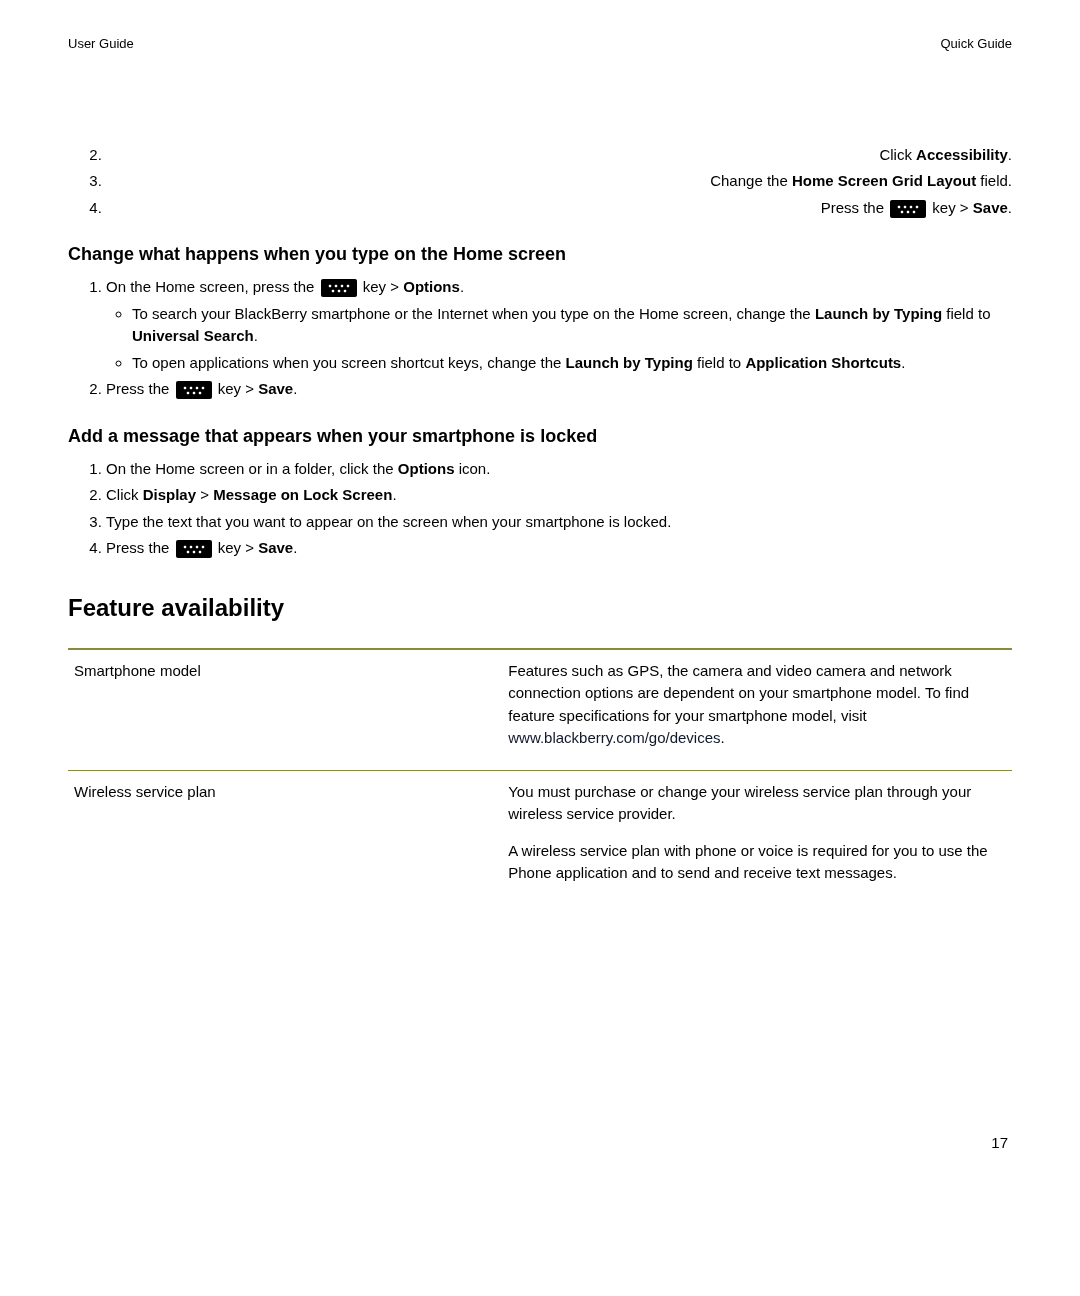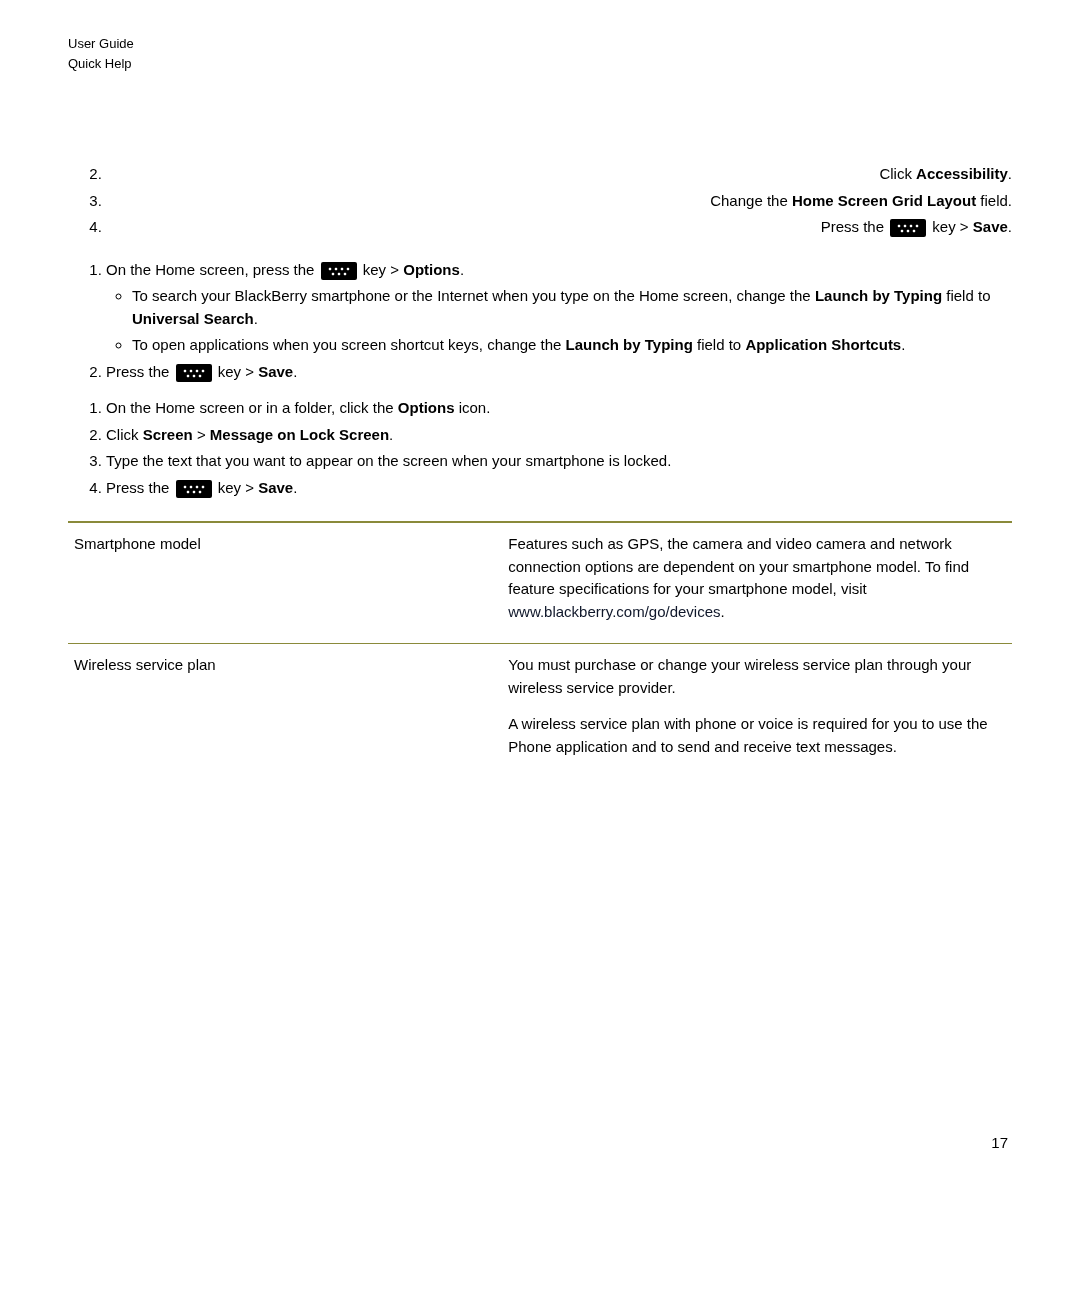"User Guide" .header { flex-direction: column -> none }
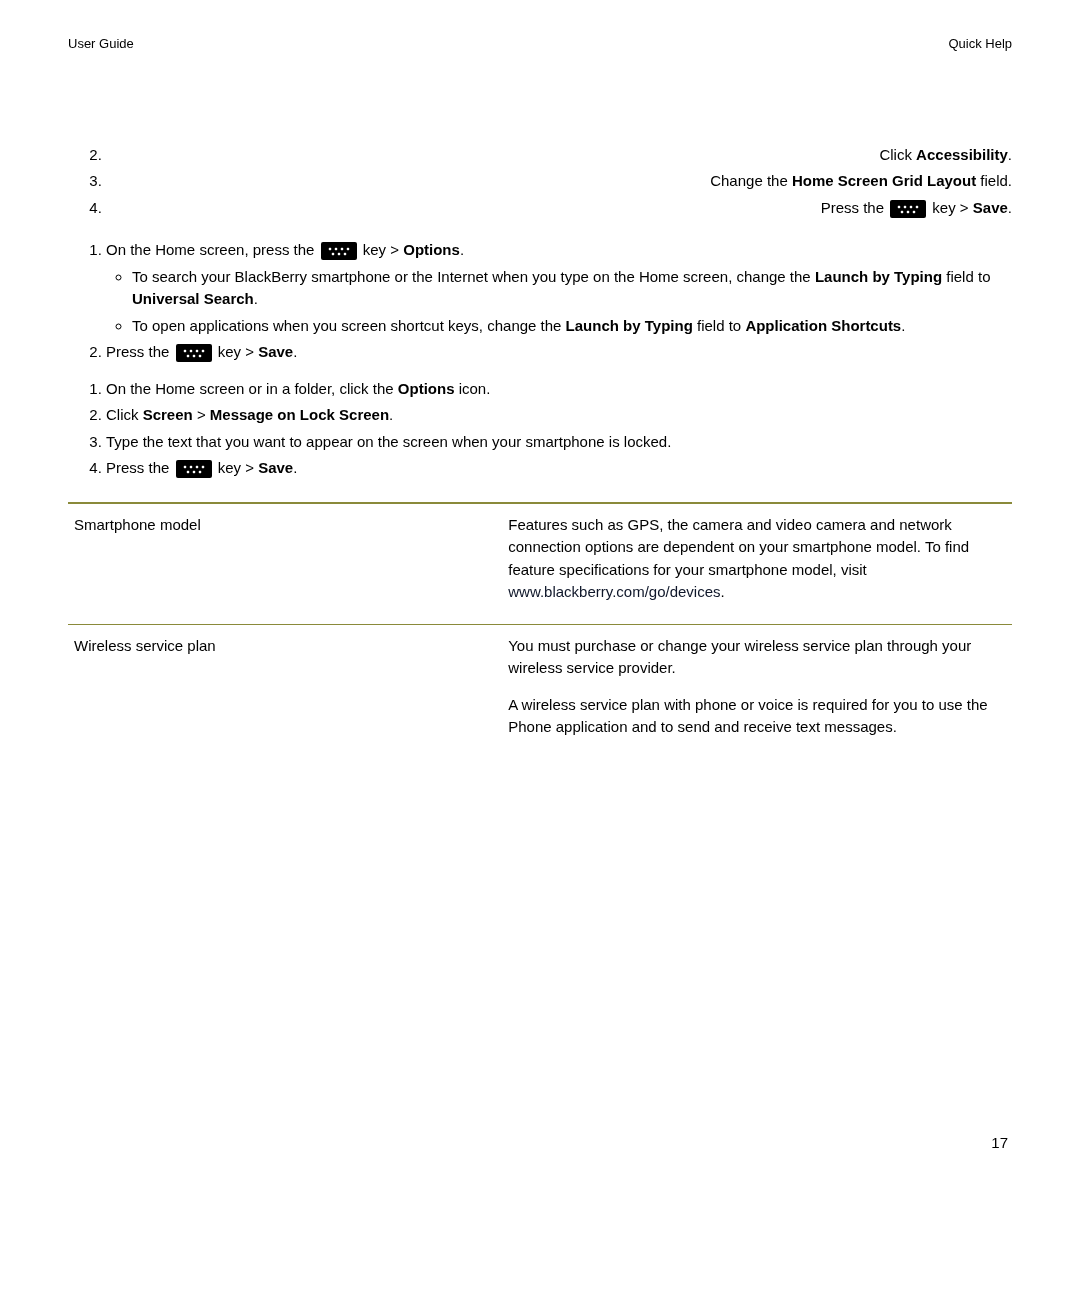"Quick Help" span { text: Help -> Guide }
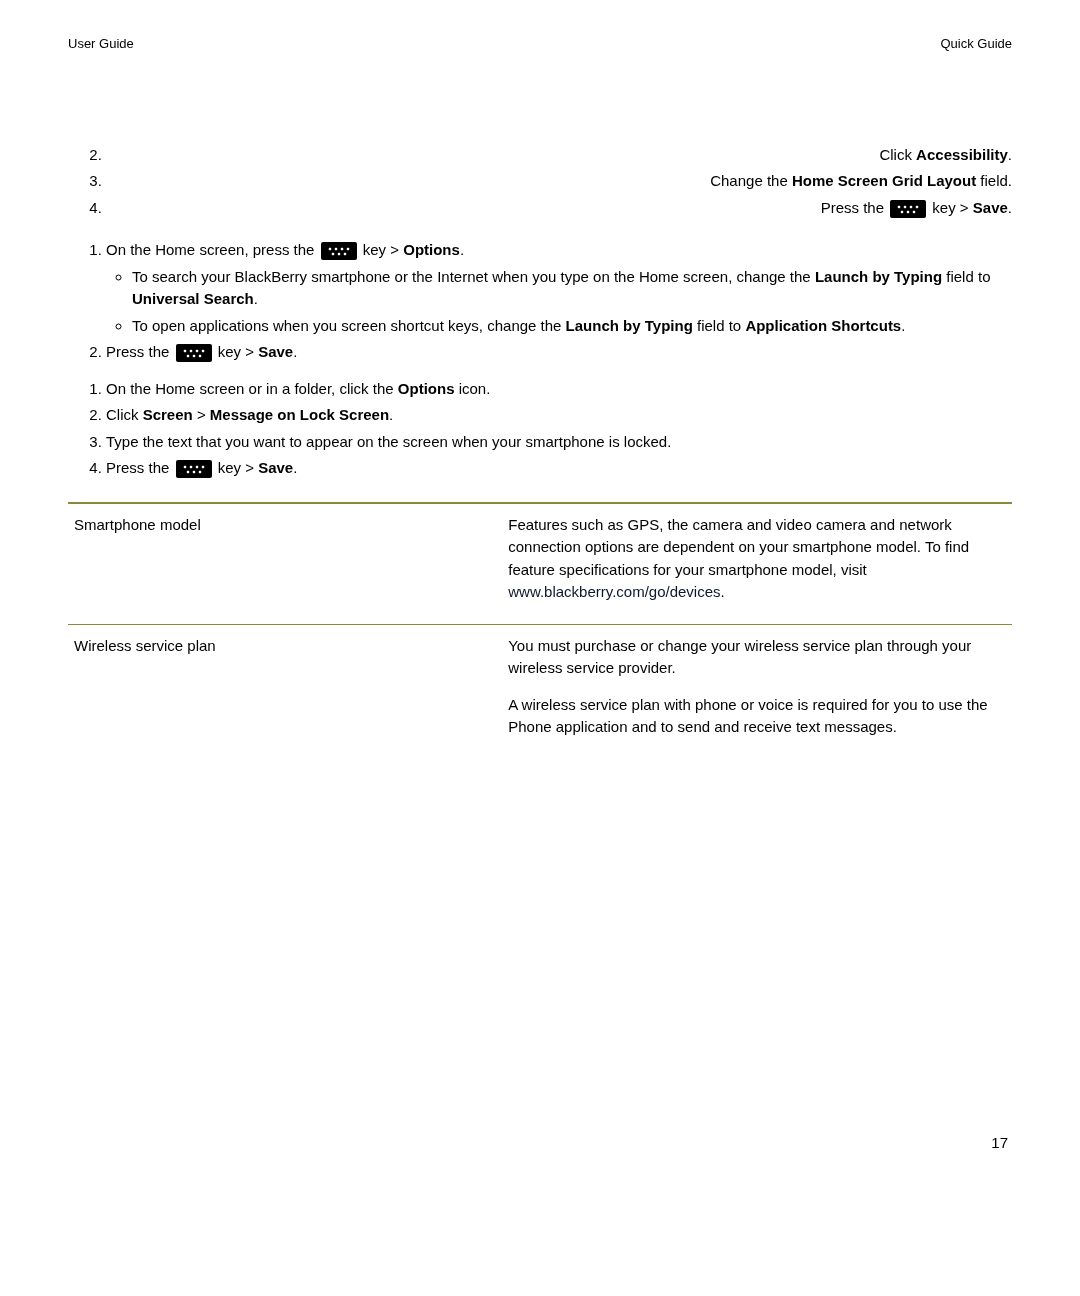"Change what happens when you" h3.subhead { html: none -> <h3>Change what happens when you type on the Home screen</h3> }
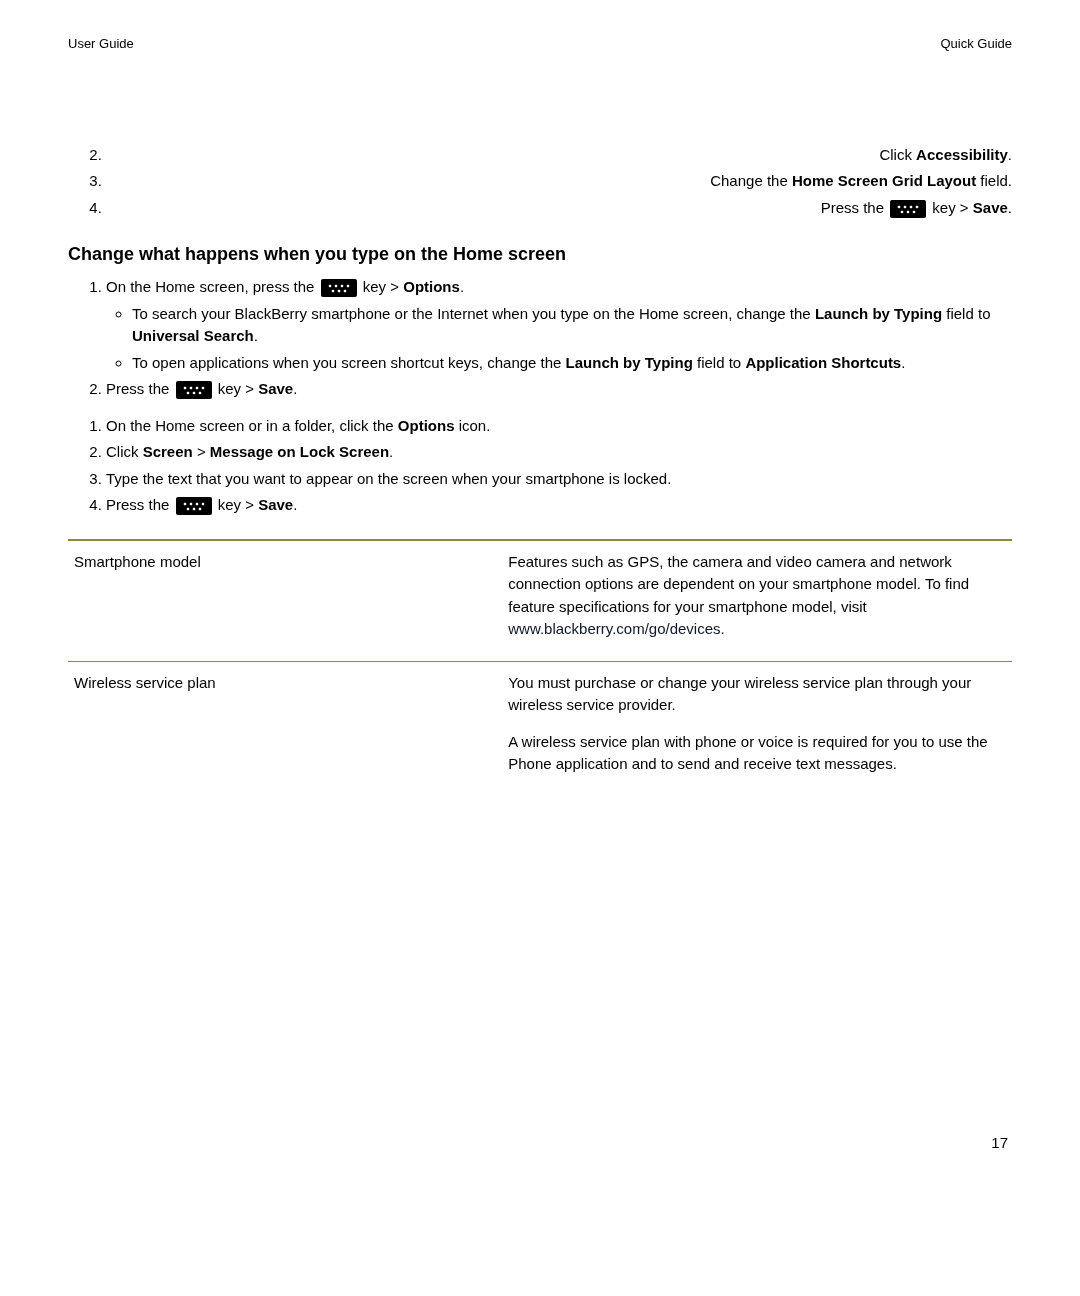"Add a message that appears" h3.subhead { html: none -> <h3>Add a message that appears when your smartphone is locked</h3> }
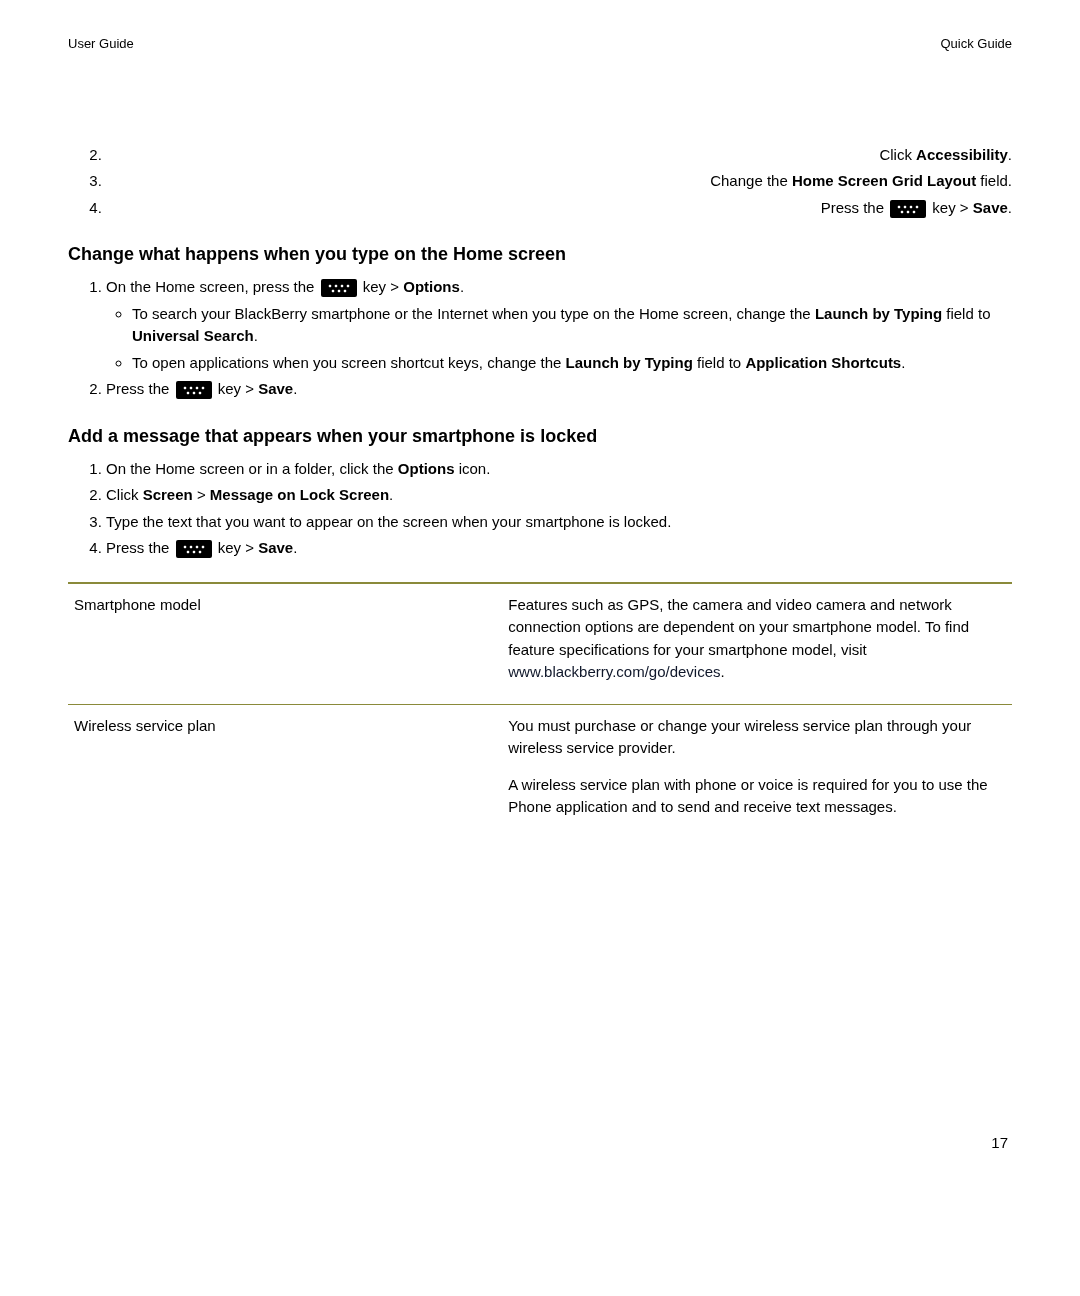"Screen" b { text: Screen -> Display }
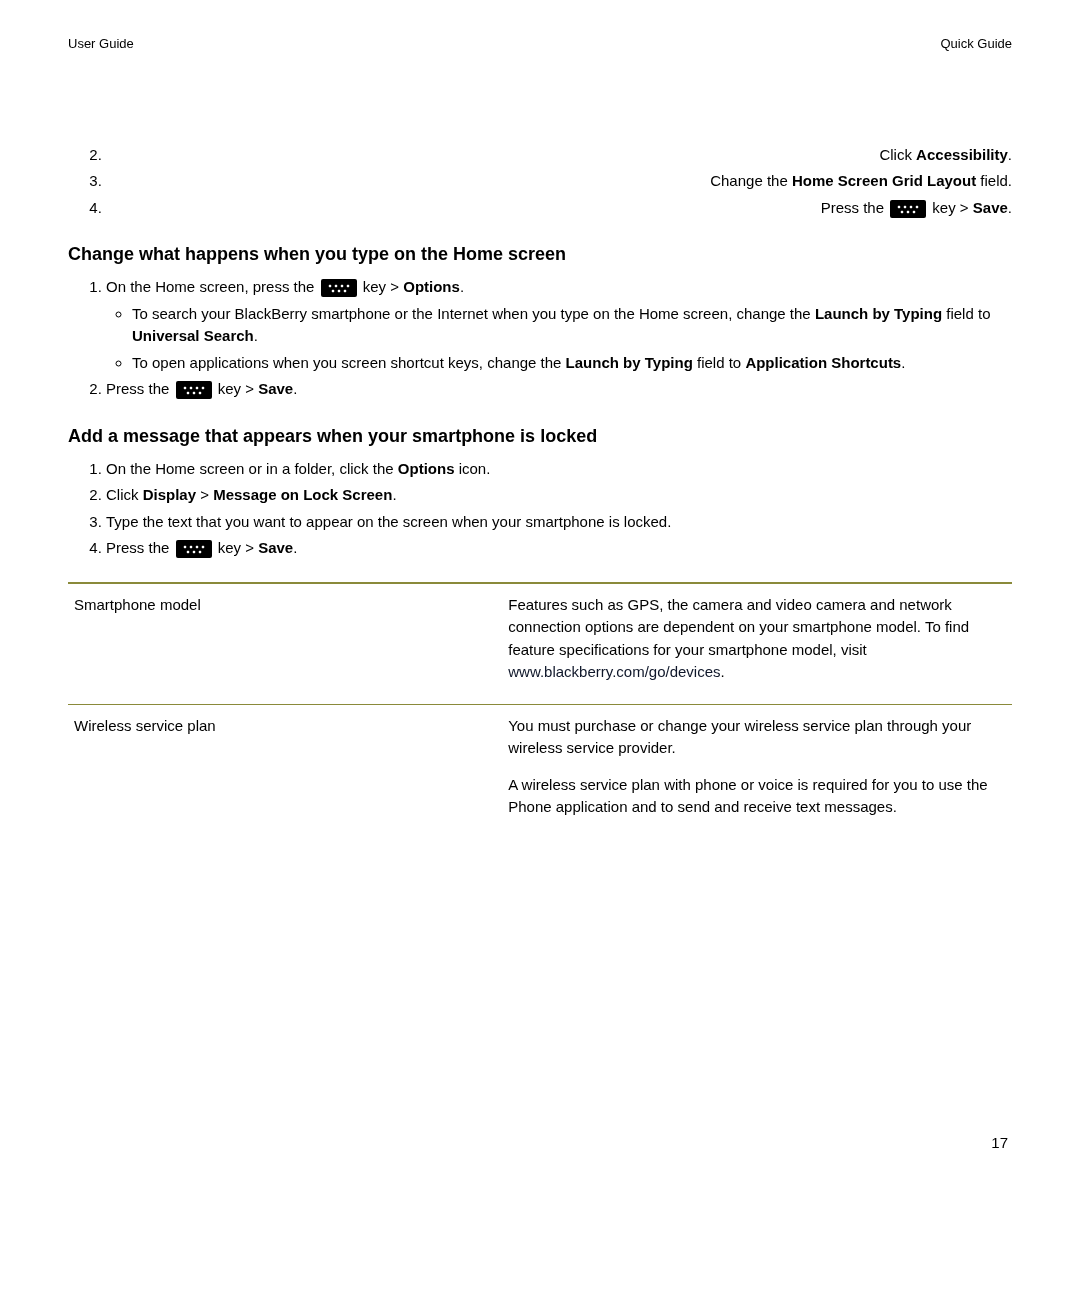"Feature availability" h2.section { html: none -> <h2>Feature availability</h2> }
